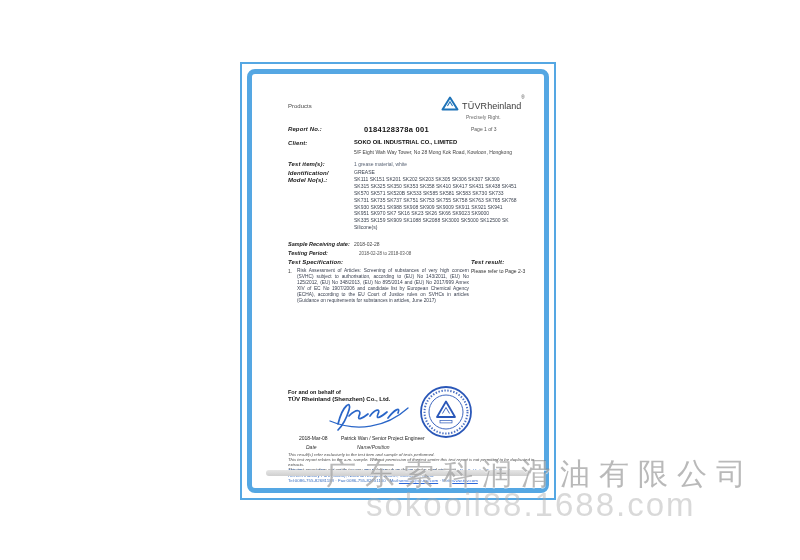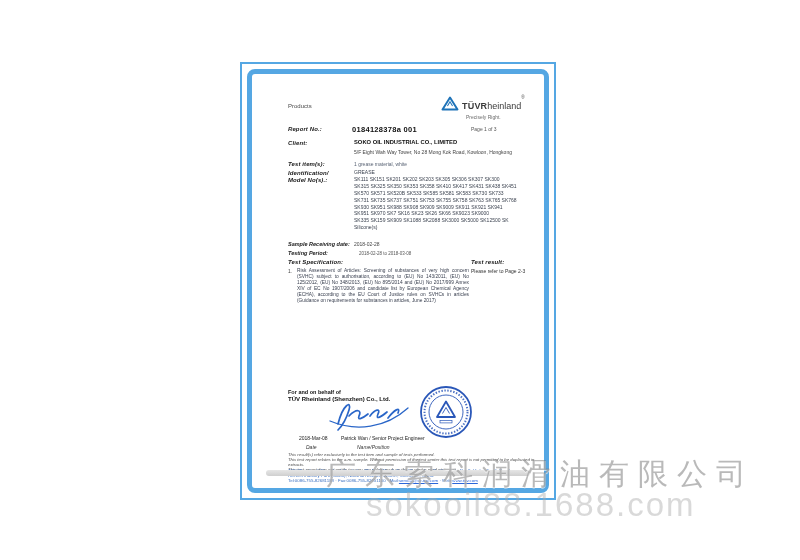"TÜVR" .brand-bold { font-weight: bold -> normal }
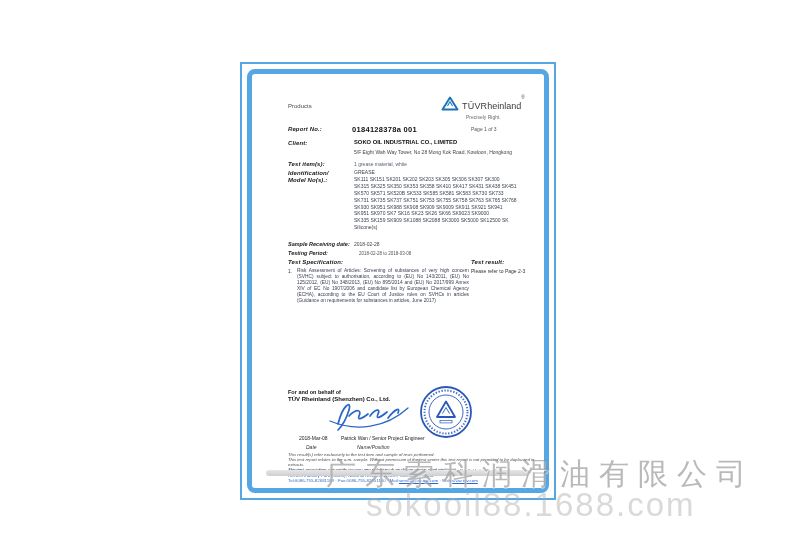"0184128378a 001" div.abs { left: 88px -> 100px }
